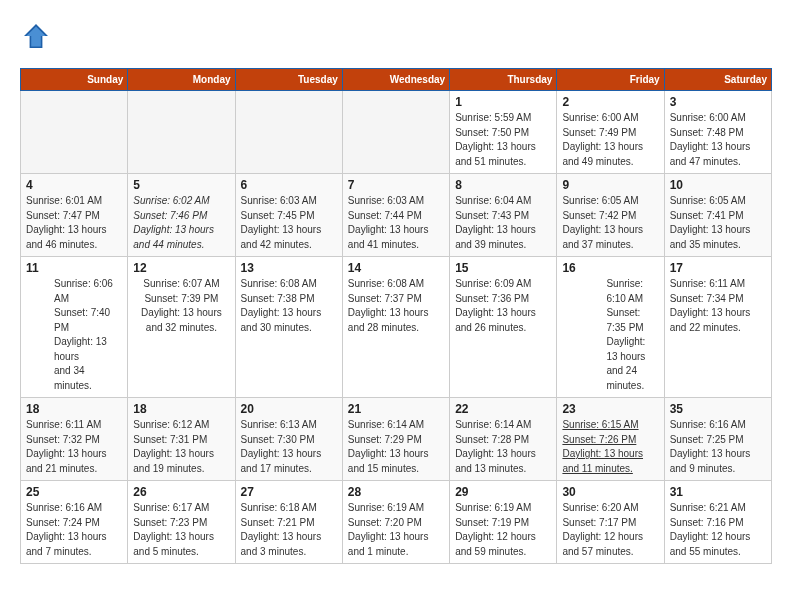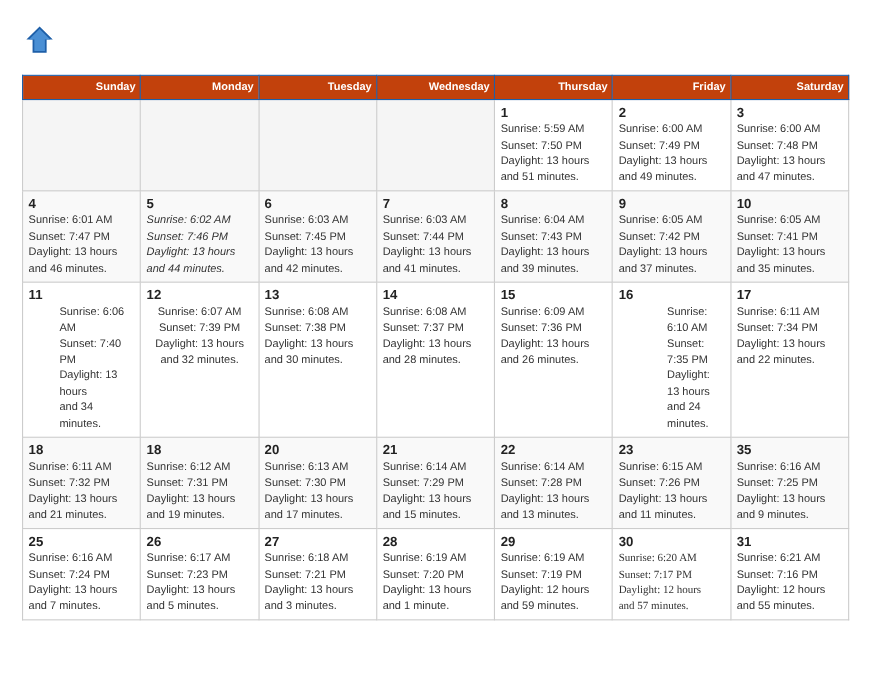"Sunrise: 6:15 AM" div.day-detail { text-decoration: none -> underline }
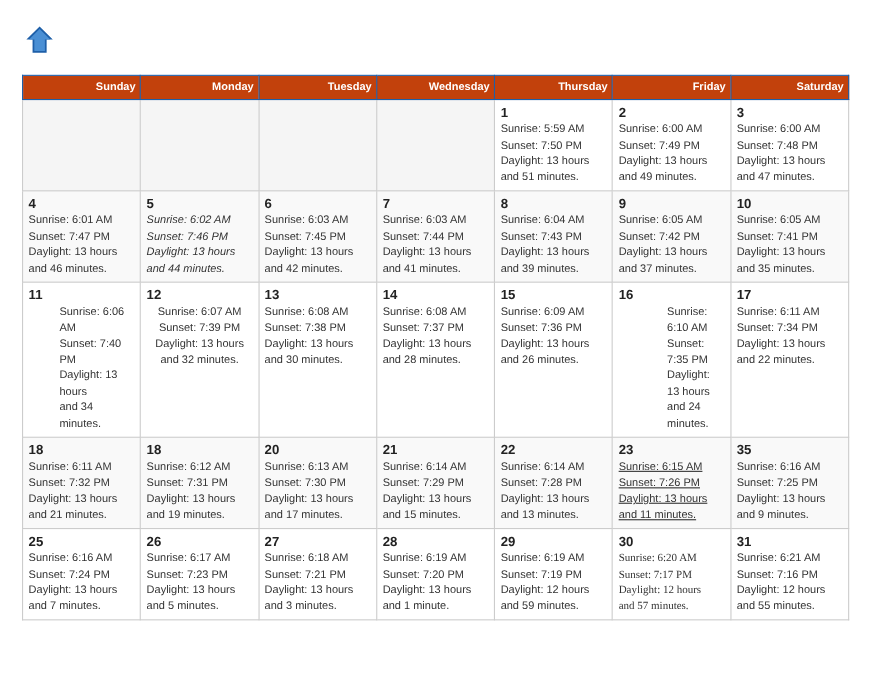"Sunrise: 6:20 AM" div.day-detail { font-family: Liberation Serif, serif -> none }
